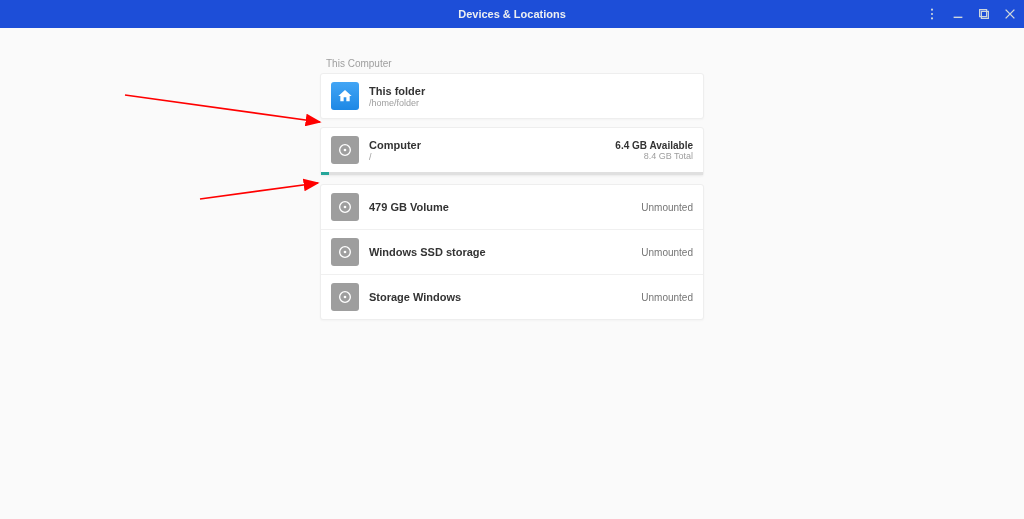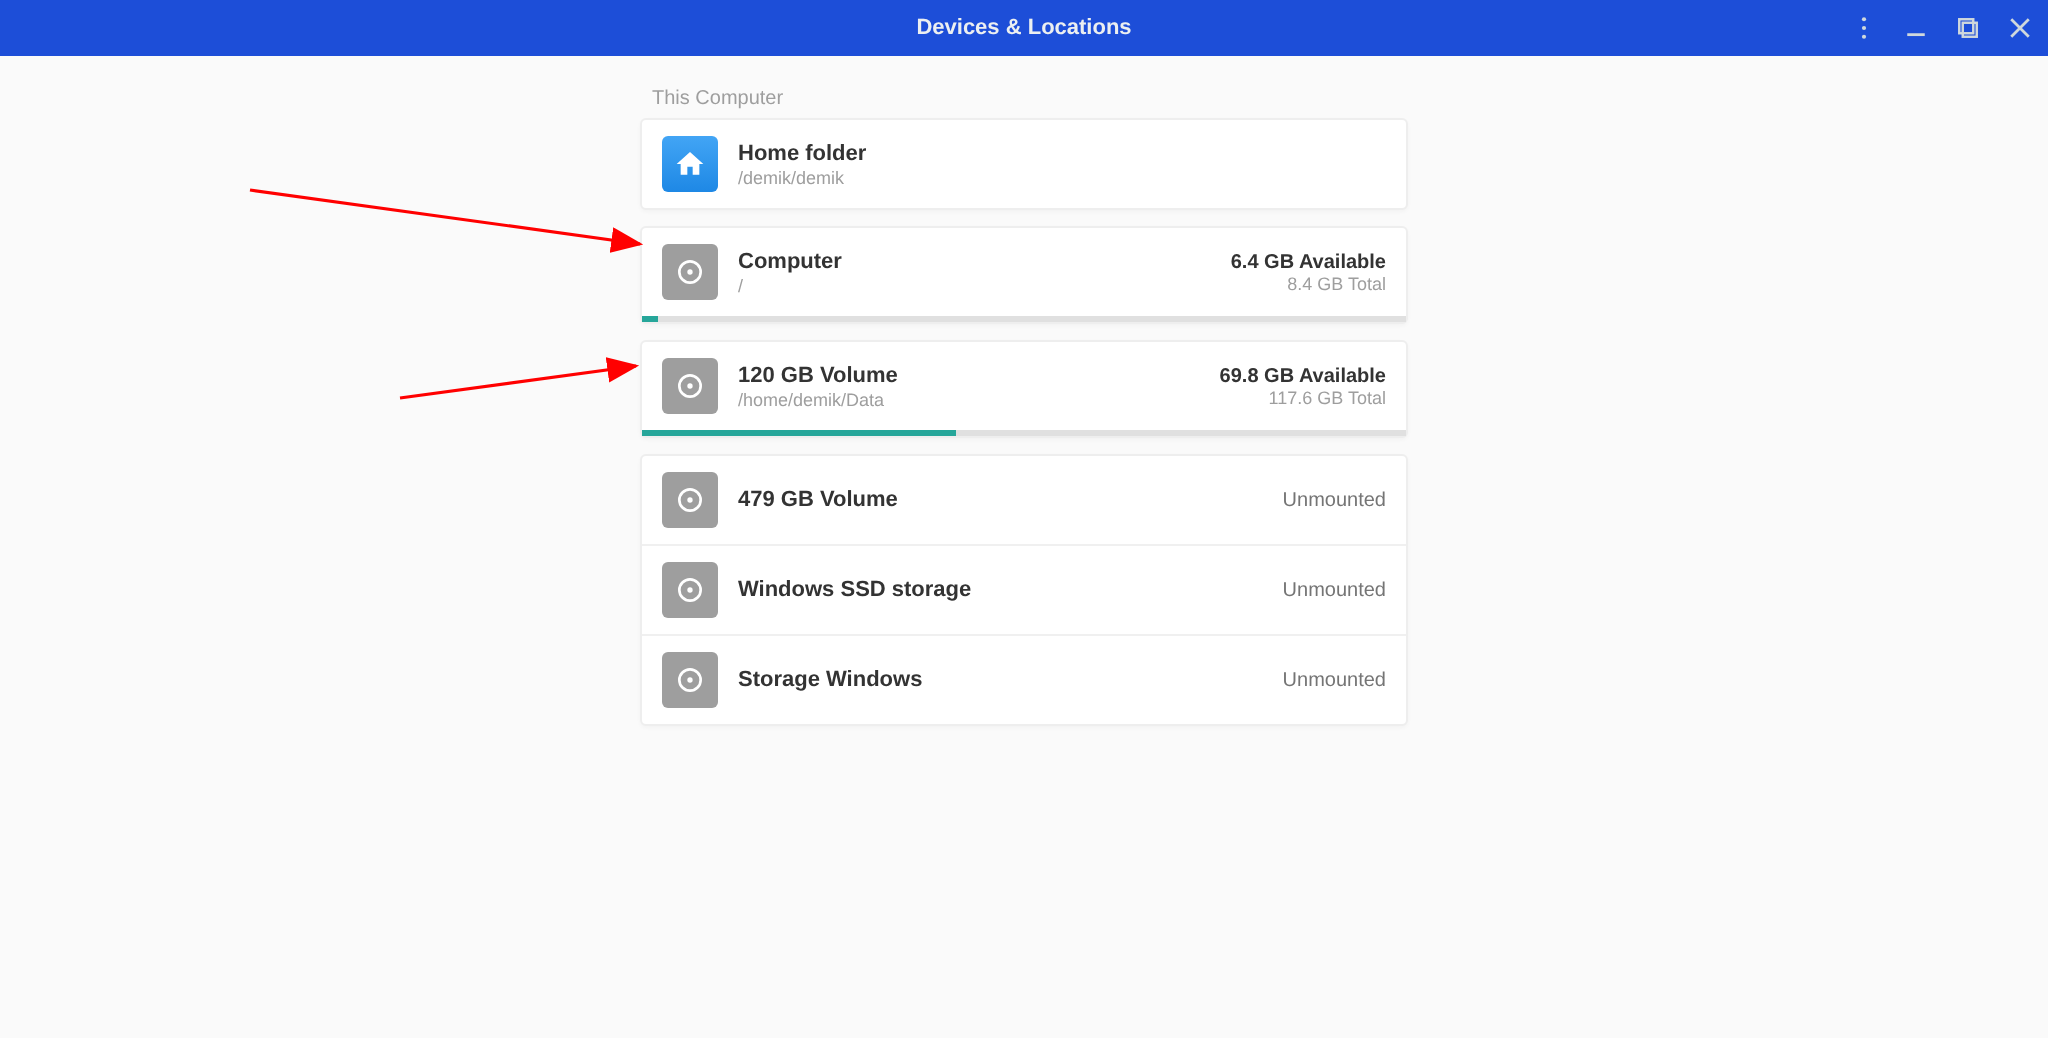"This Computer" .page { padding-top: 16px -> 30px }
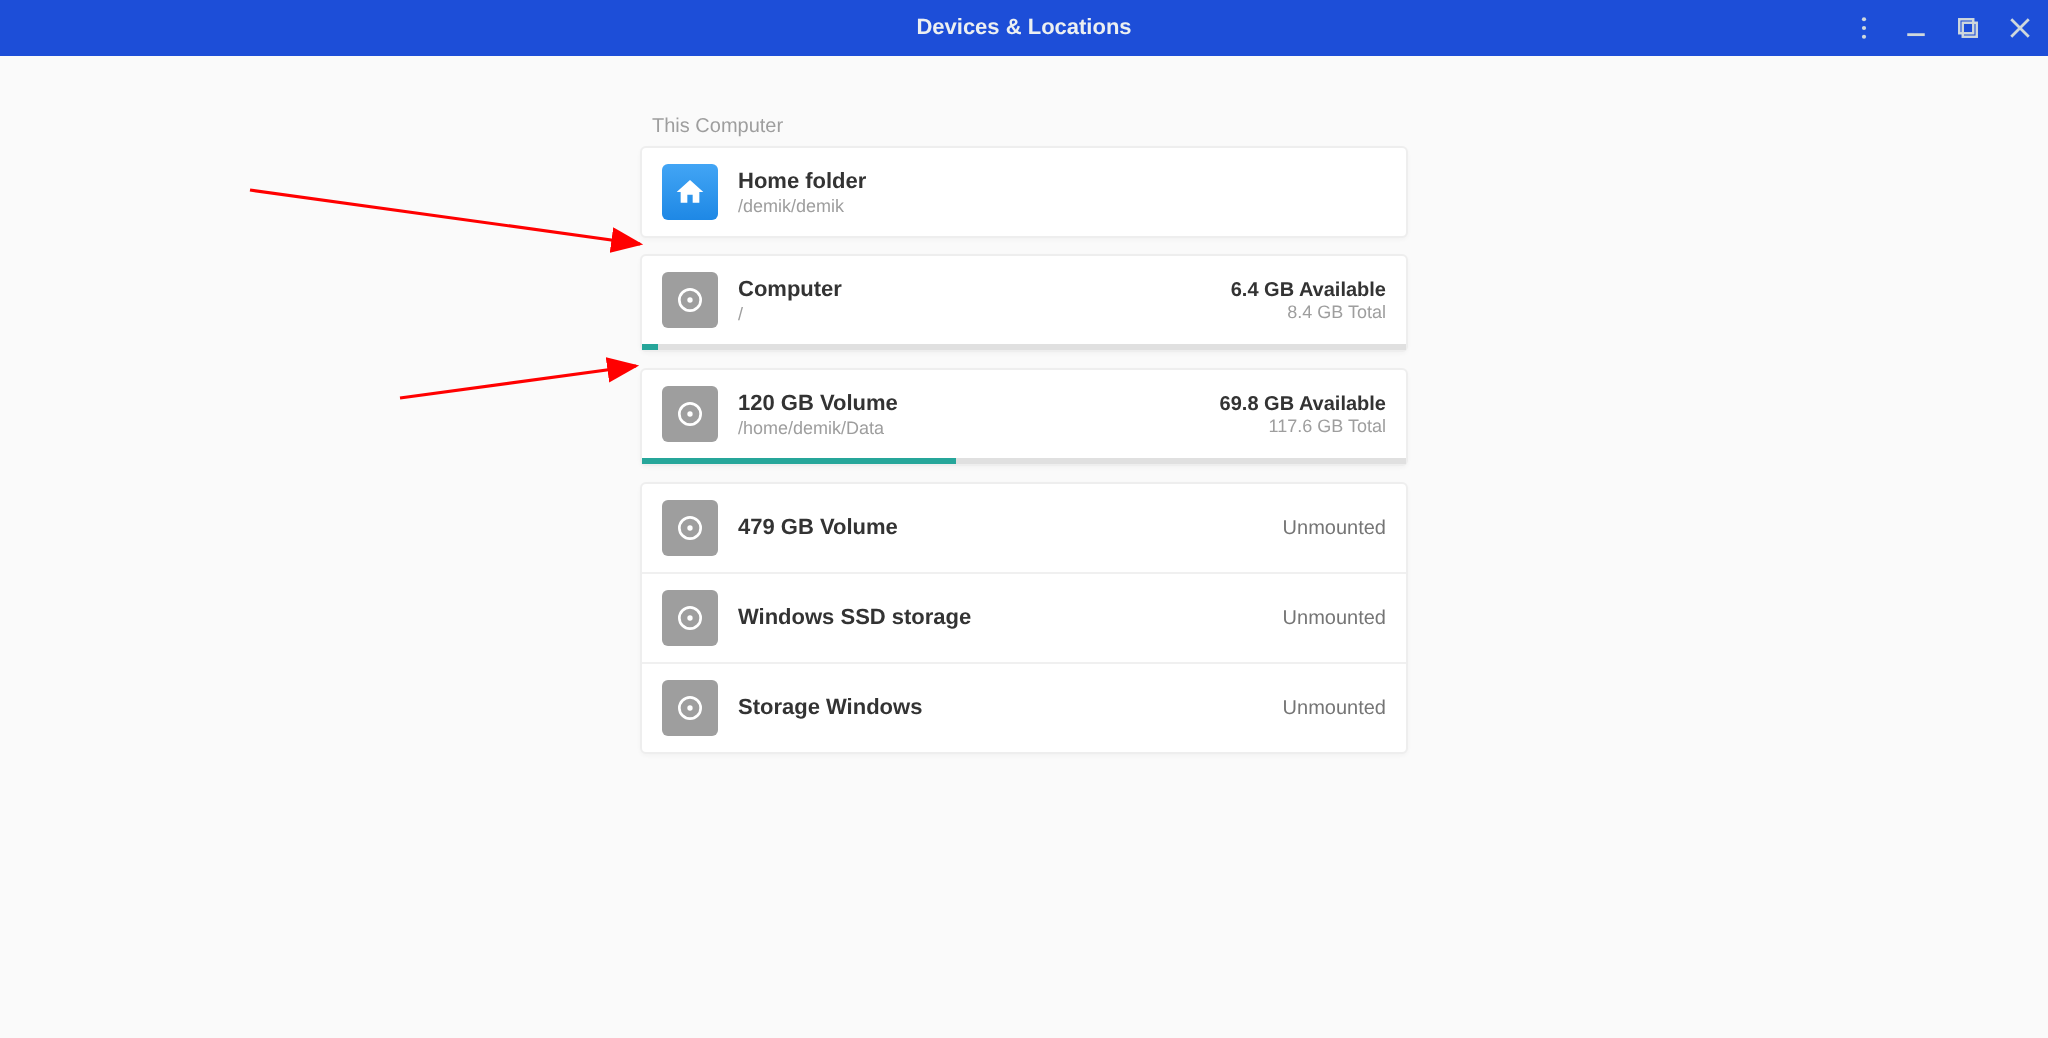"Home folder" div.title-line { text: Home -> This }
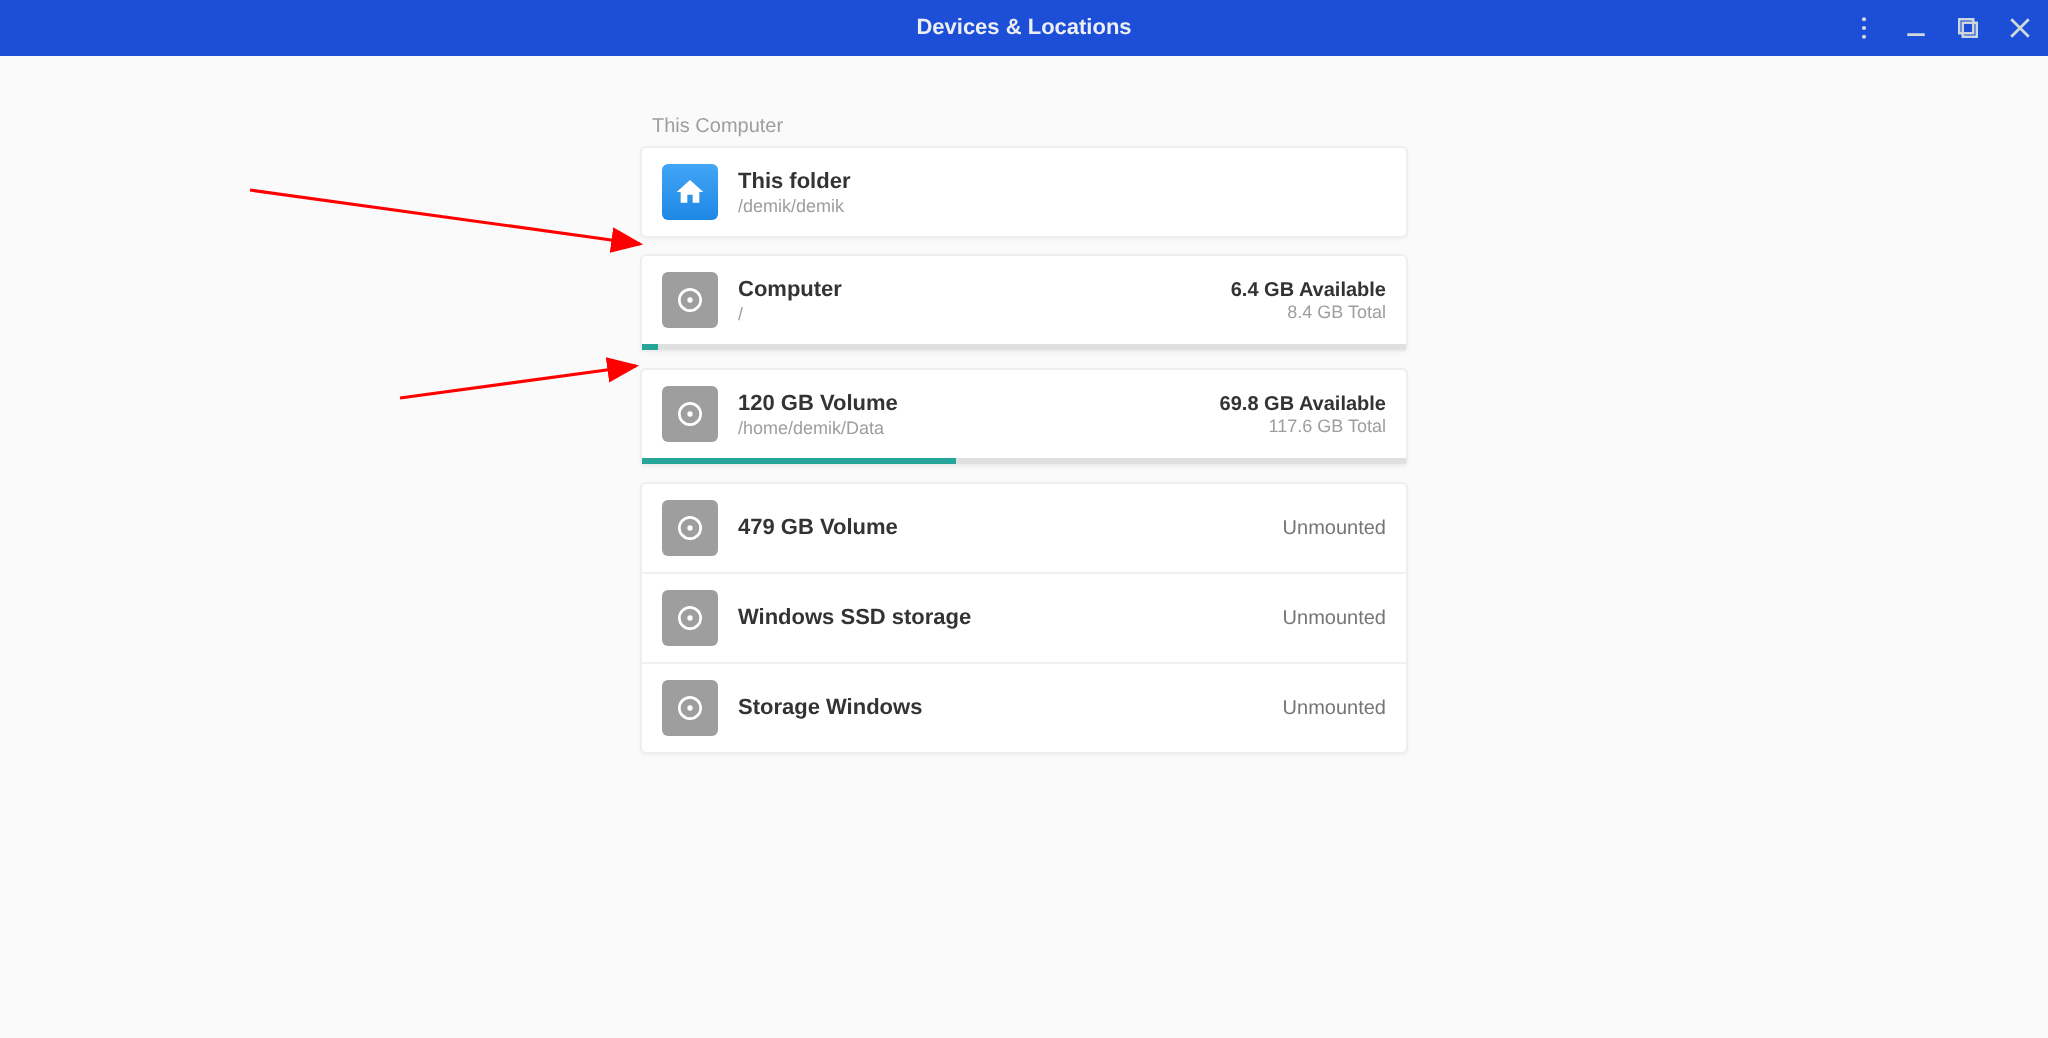"/demik/demik" div.sub-line { text: /demik/demik -> /home/folder }
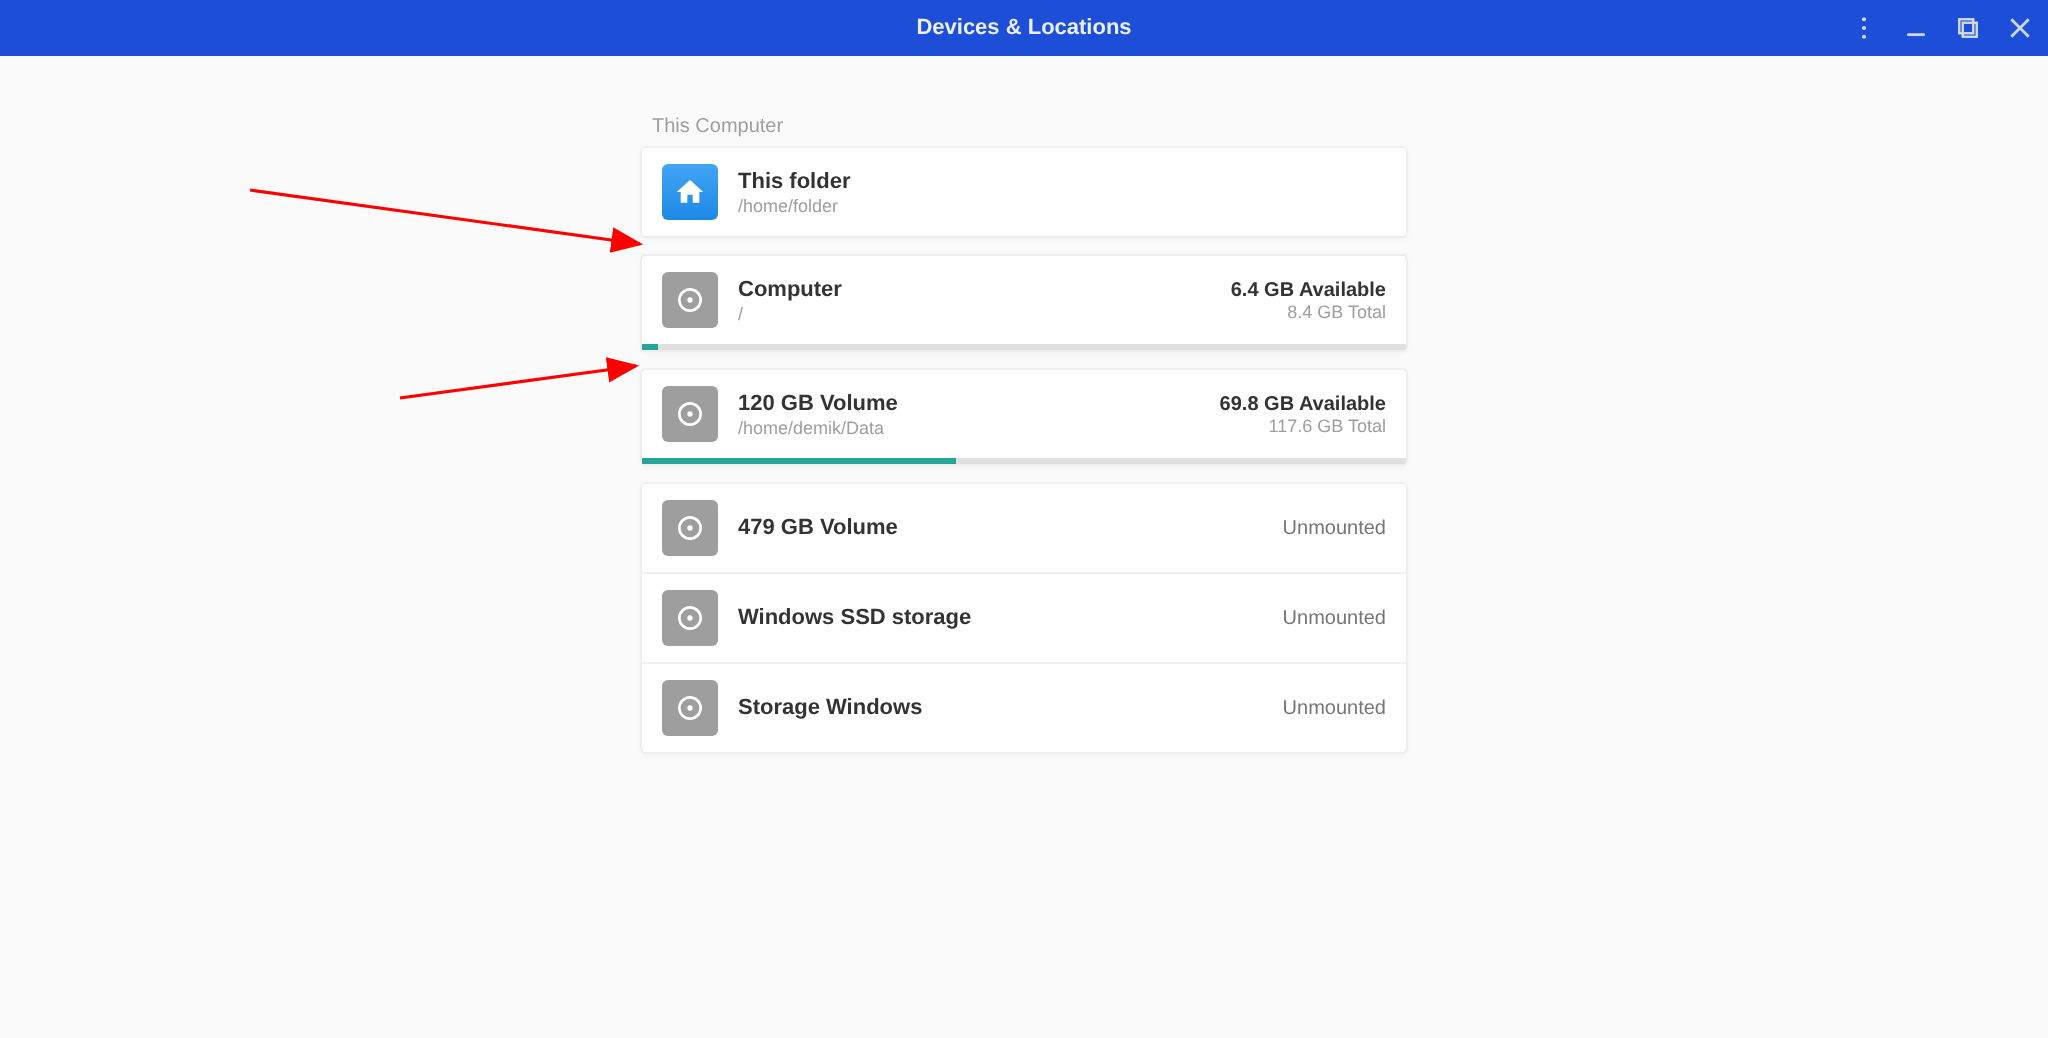"120 GB Volume" div.card { html: <div> <div> <div> <svg> <circle></circle> <circle></circle> </svg> </div> <div> <div>120 GB Volume</div> <div>/home/demik/Data</div> </div> <div> <span>69.8 GB Available</span> <span>117.6 GB Total</span> </div> </div> <div> <div></div> </div> </div> -> none }
